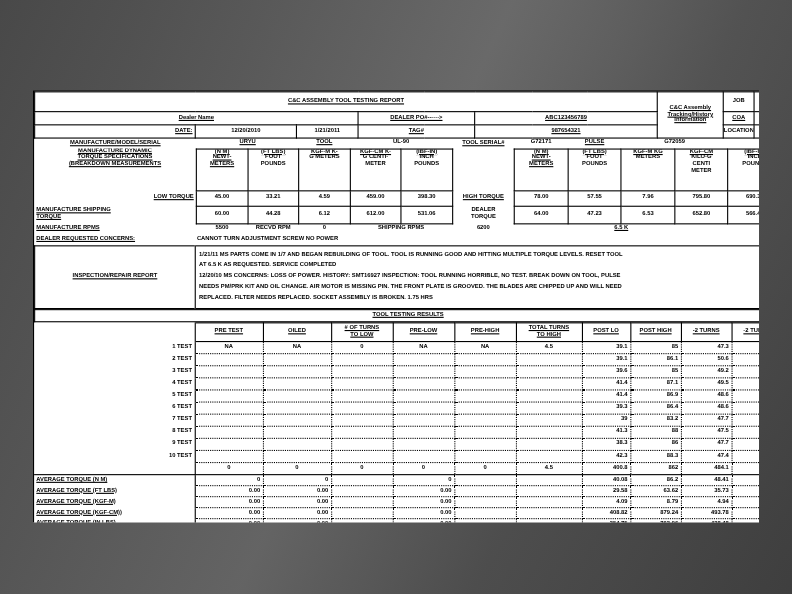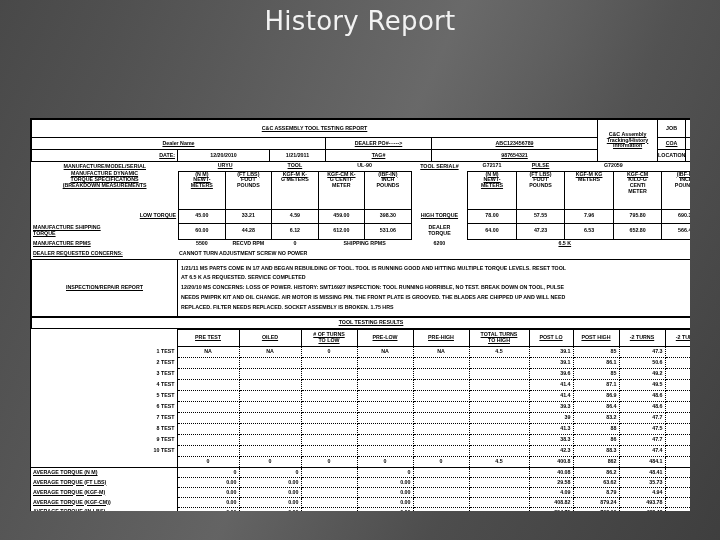"History Report" div.title { html: <div>History Report</div> -> none }
